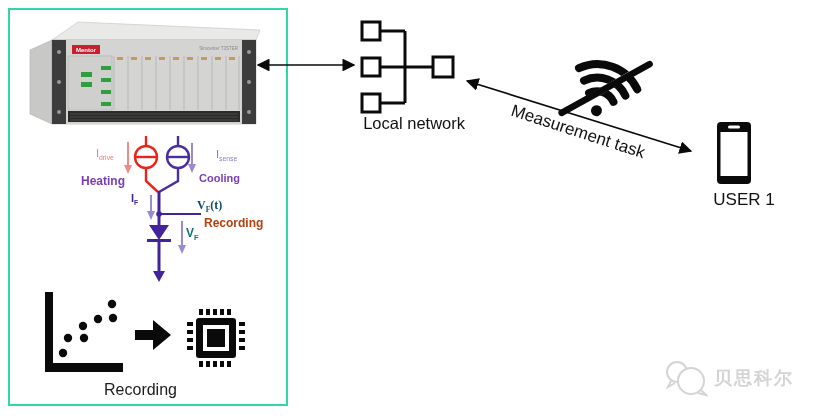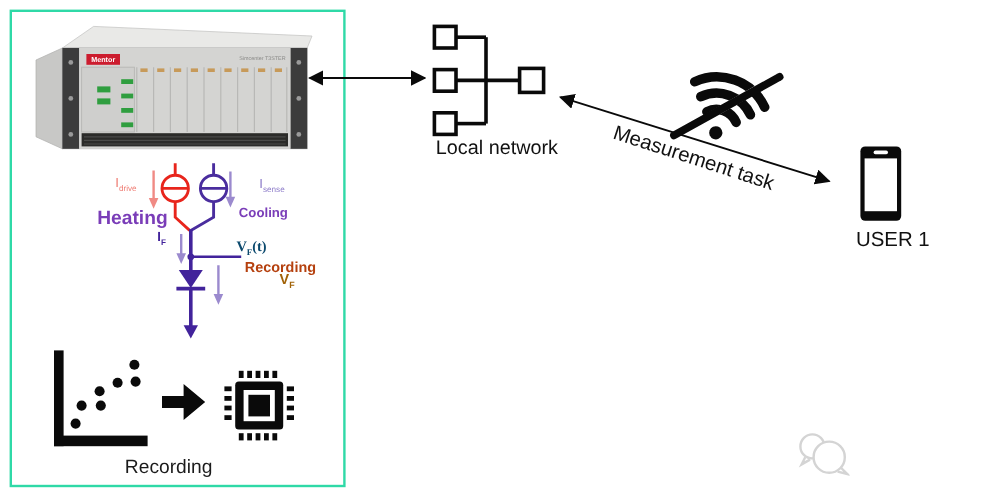"Heating" .heating { font-size: 16px -> 12px }
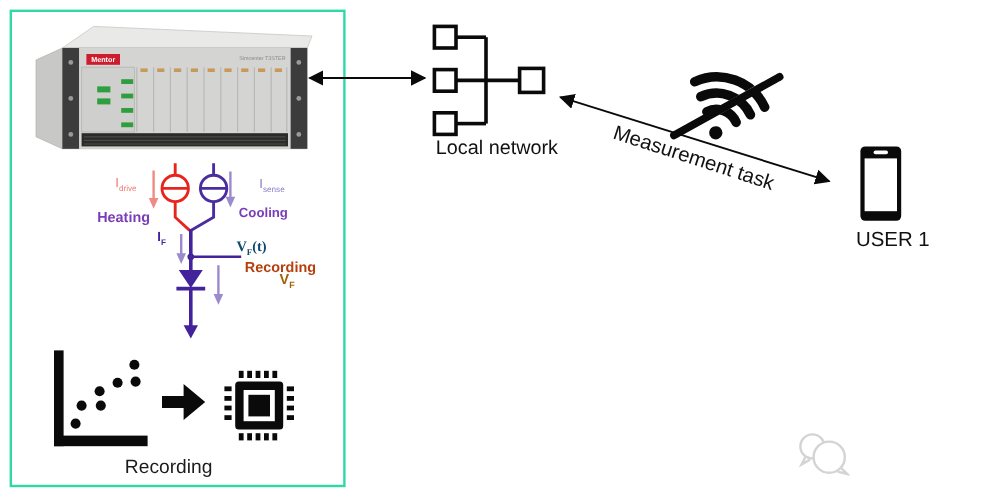"VF" .v-f { color: #a16207 -> #0f766e; margin-left: 47px -> none }
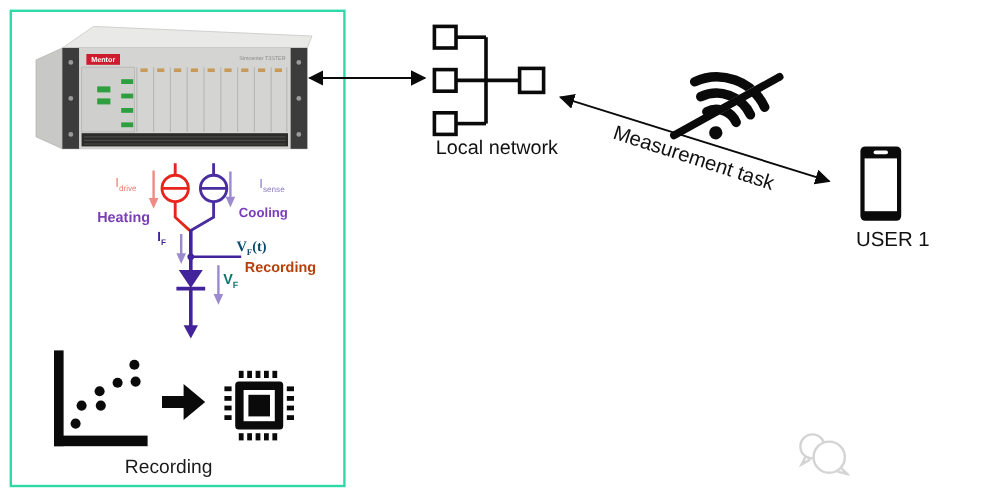"贝思科尔" span.watermark-text { html: none -> <span>贝思科尔</span> }
